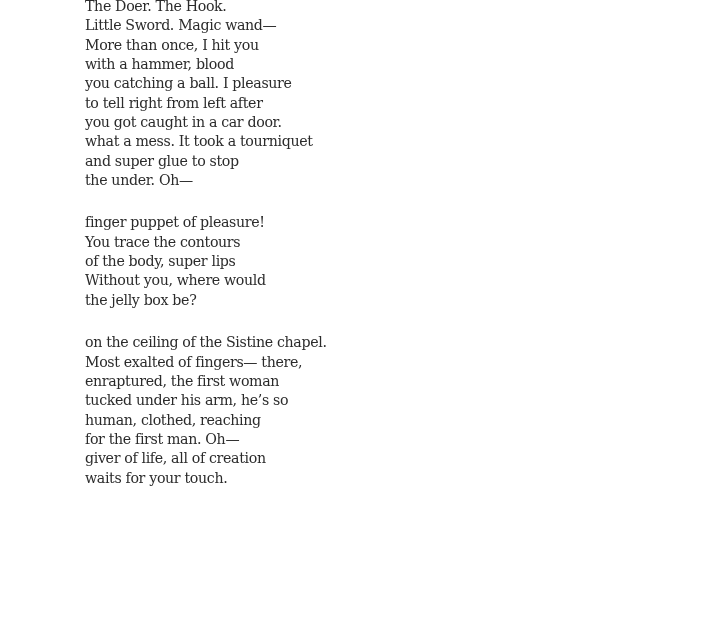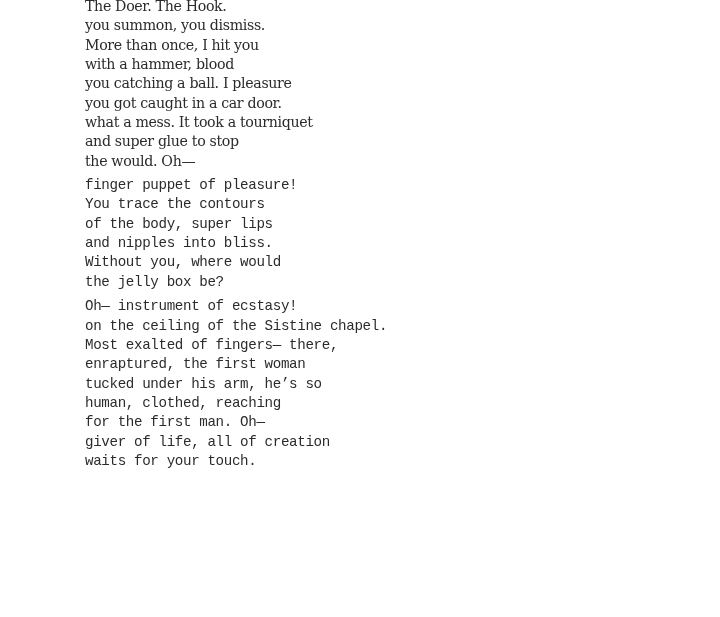"Little Sword. Magic wand—" span.line { html: none -> <span>Little Sword. Magic wand—</span> }
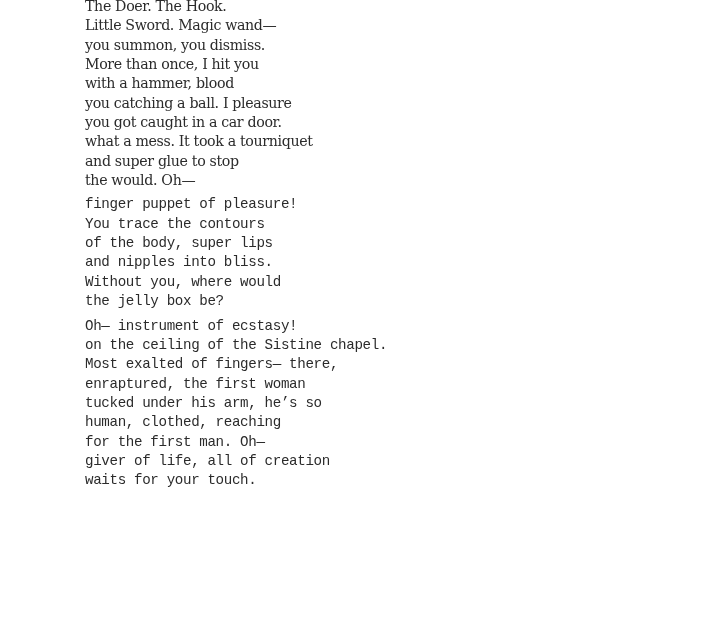"you summon, you dismiss." span.line { html: <span>you summon, you dismiss.</span> -> none }
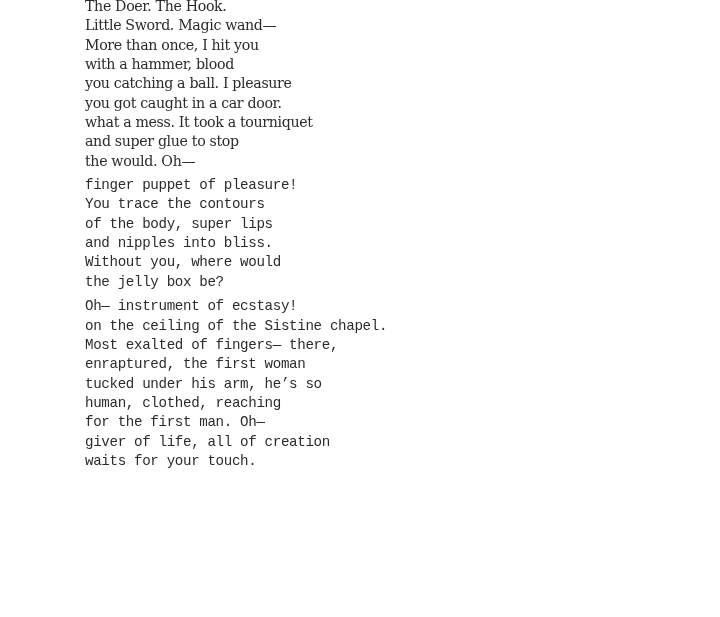"to tell right from left" span.line { html: none -> <span>to tell right from left after</span> }
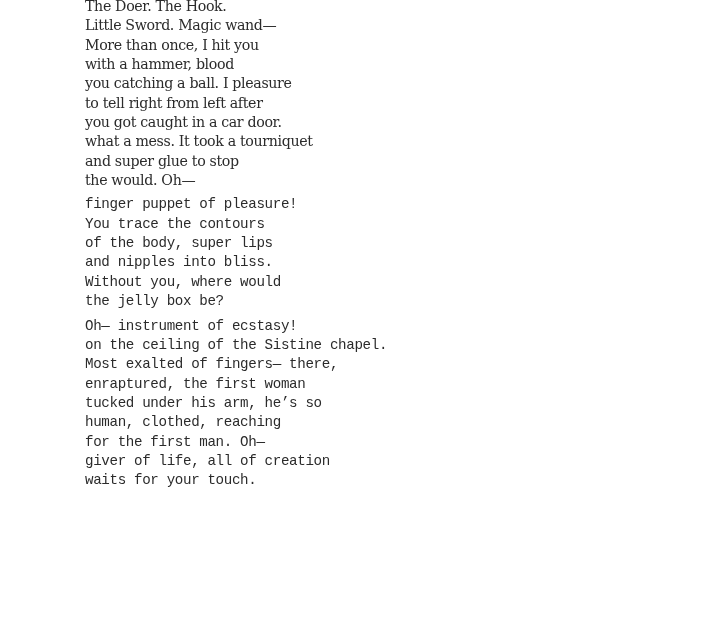"the would. Oh—" span.line { text: would -> under }
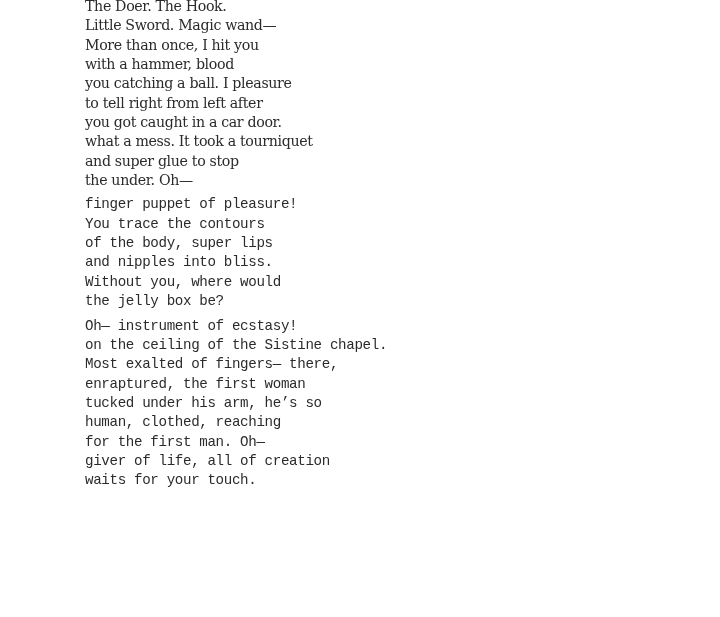"finger puppet of pleasure!" .stanza + .stanza { font-family: Liberation Mono, monospace -> none; margin-top: 5px -> 23px }
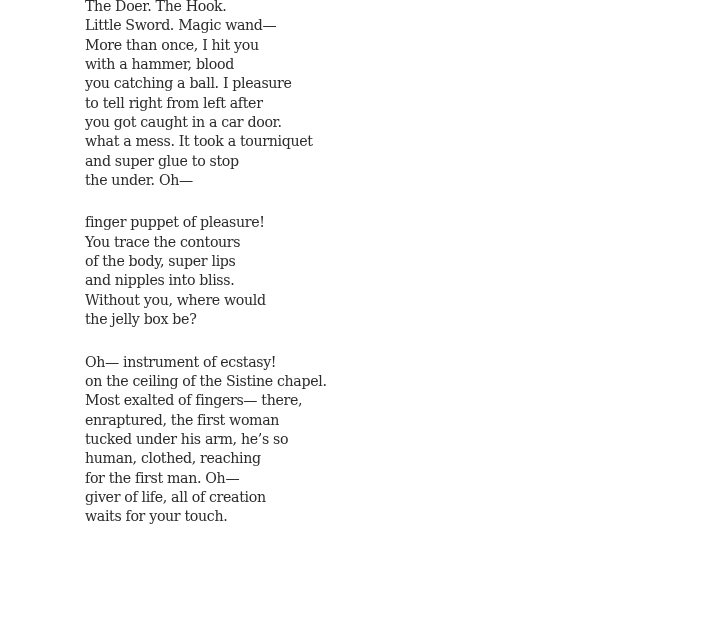"and nipples into bliss." span.line { html: <span>and nipples into bliss.</span> -> none }
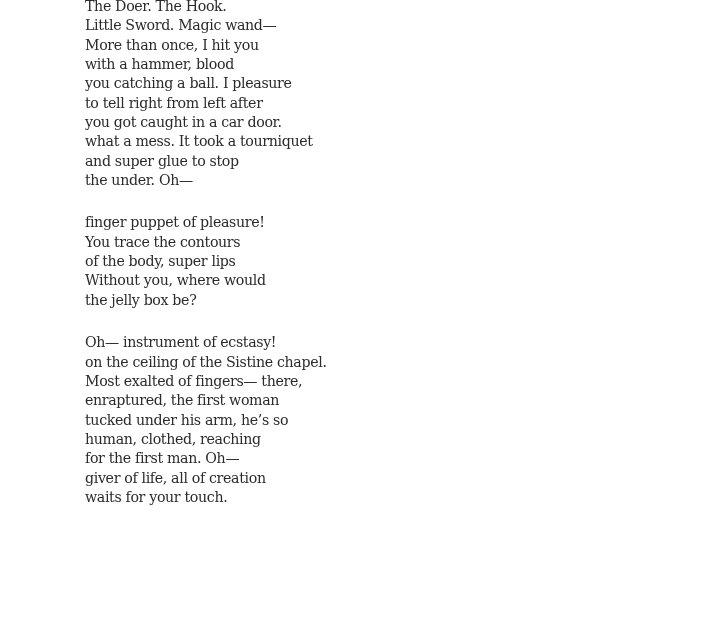"Oh— instrument of ecstasy!" span.line { html: <span>Oh— instrument of ecstasy!</span> -> none }
